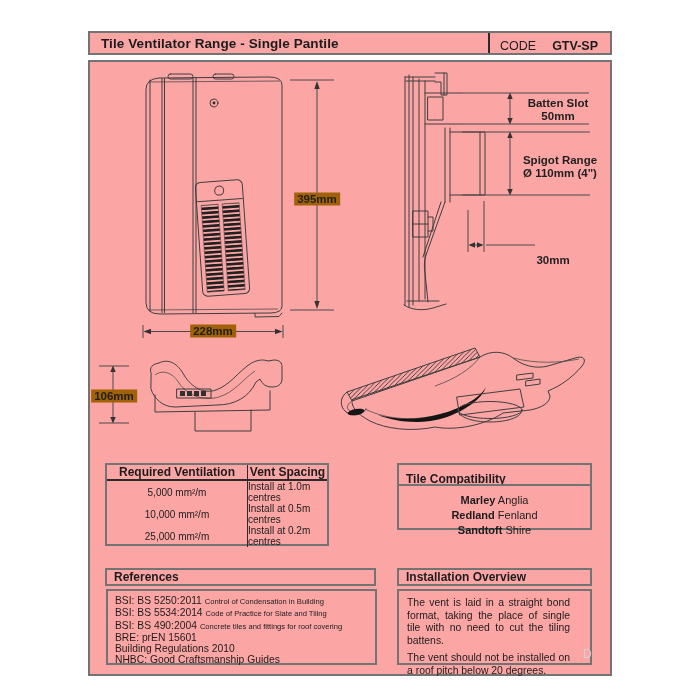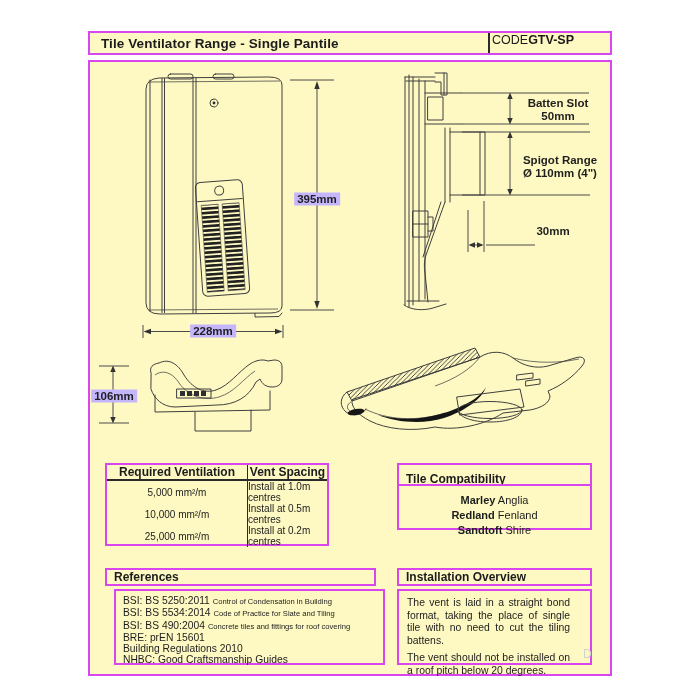"Tile Ventilator Range - Single" .frame { background: #fef9c3 -> #fca5a5; border: 2px solid #d946ef -> 2px solid #737373 }
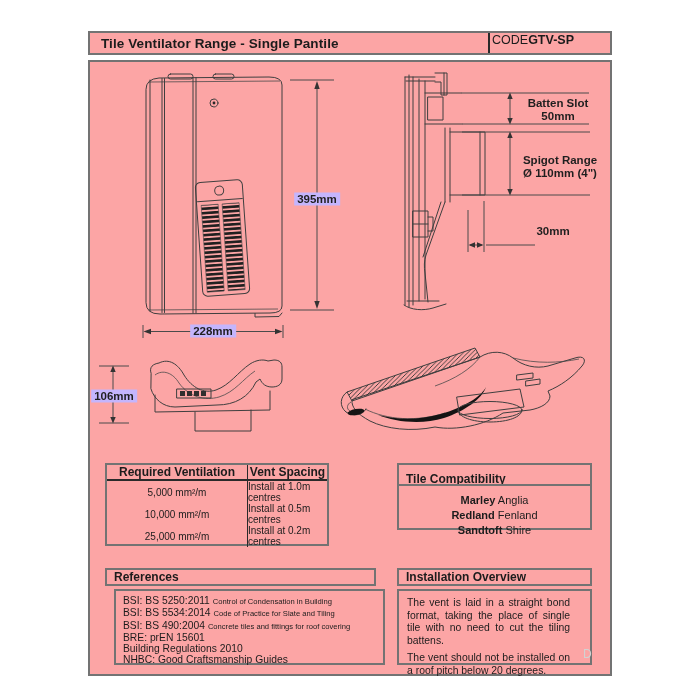"CODE" .code-box { align-items: flex-start -> flex-end; padding-left: 2px -> 10px }
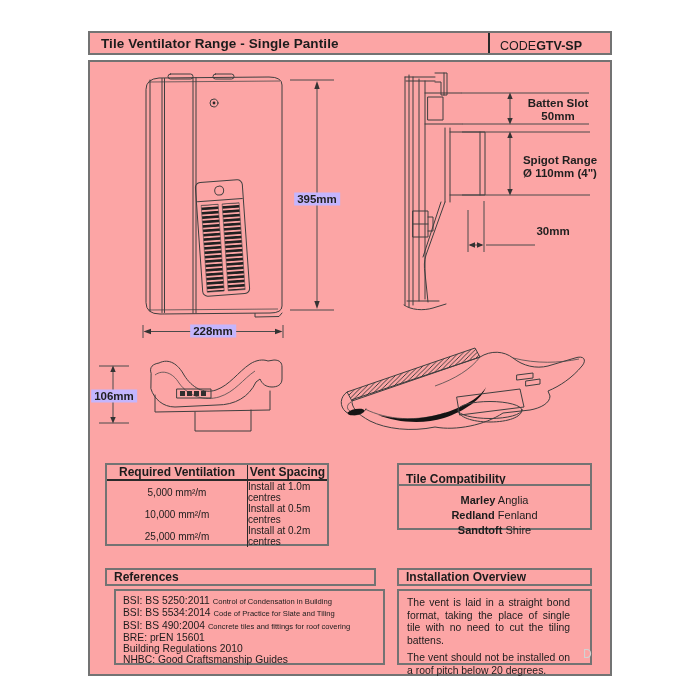"GTV-SP" .code-box b { margin-left: 0 -> 16px }
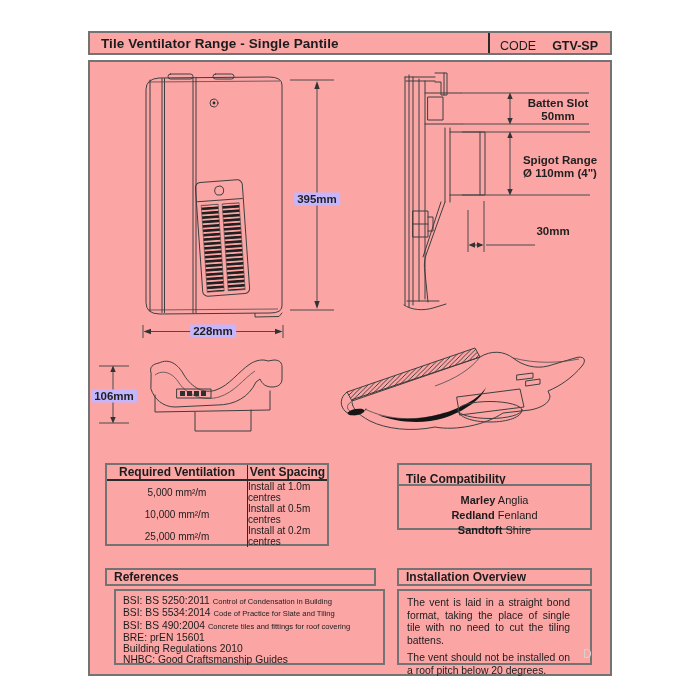"395mm" .on-line { background: #c4b5fd -> #a16207 }
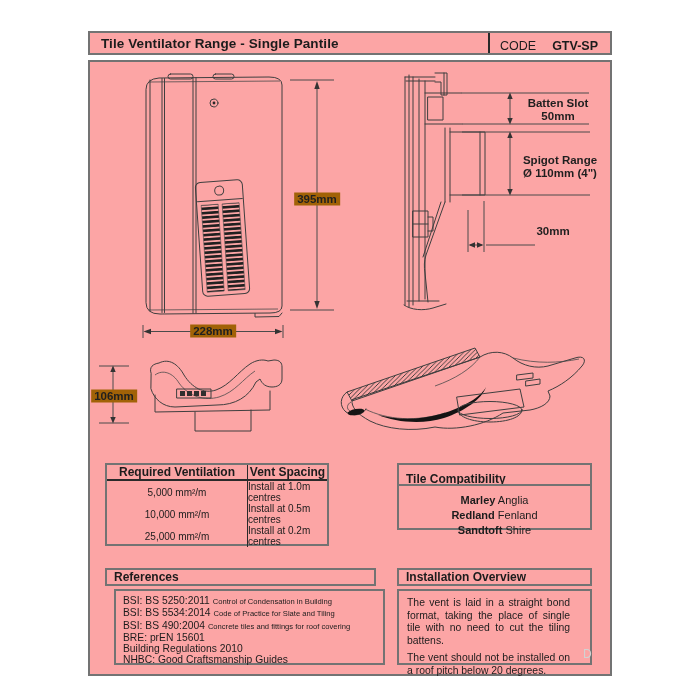"30mm" div.dim-label { top: 231px -> 260px }
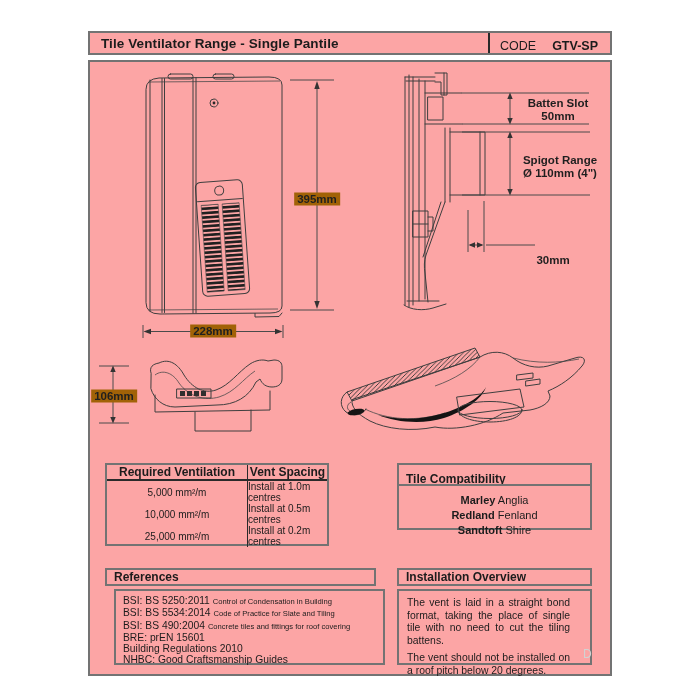"BSI: BS 5250:2011 Control of" .refs-body { left: 114px -> 106px }
